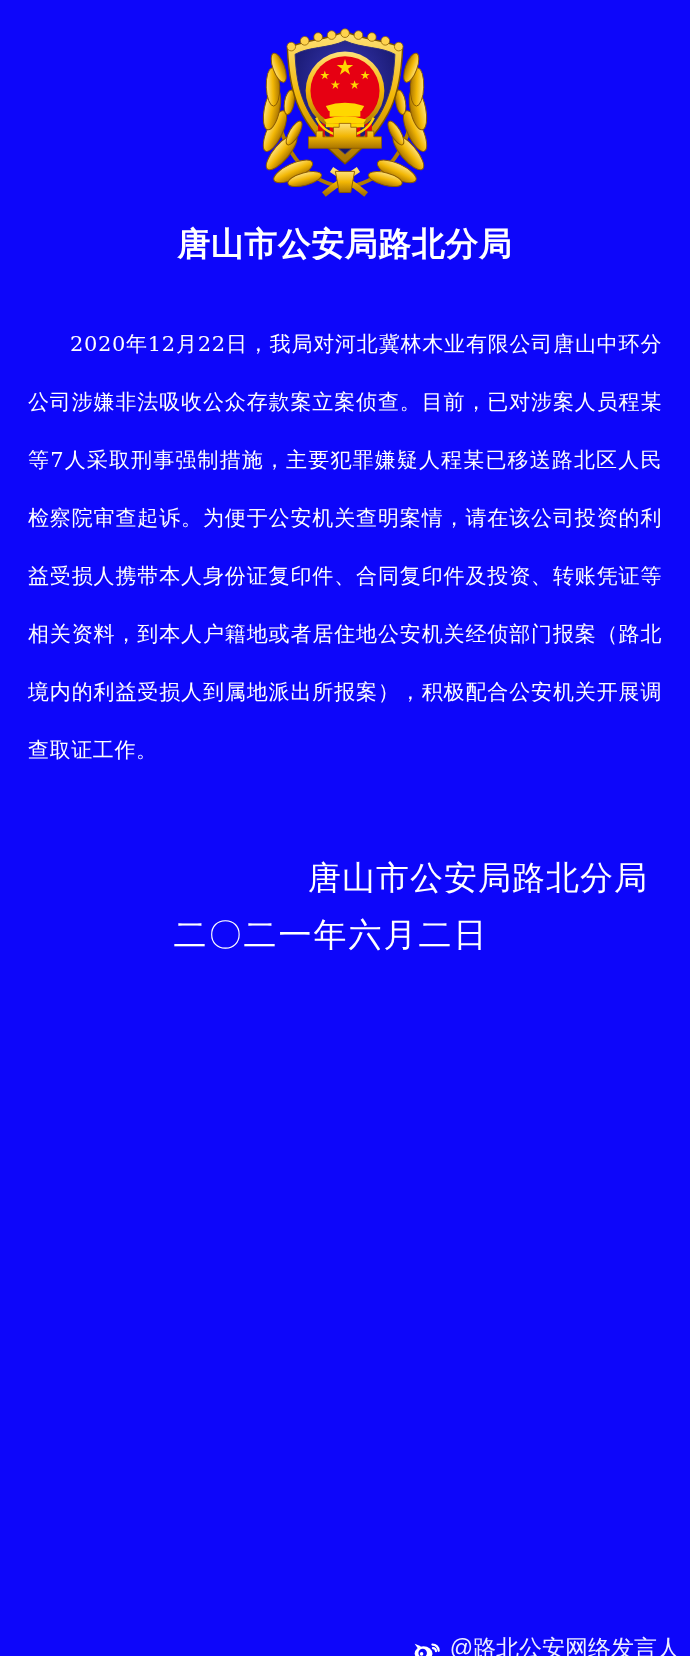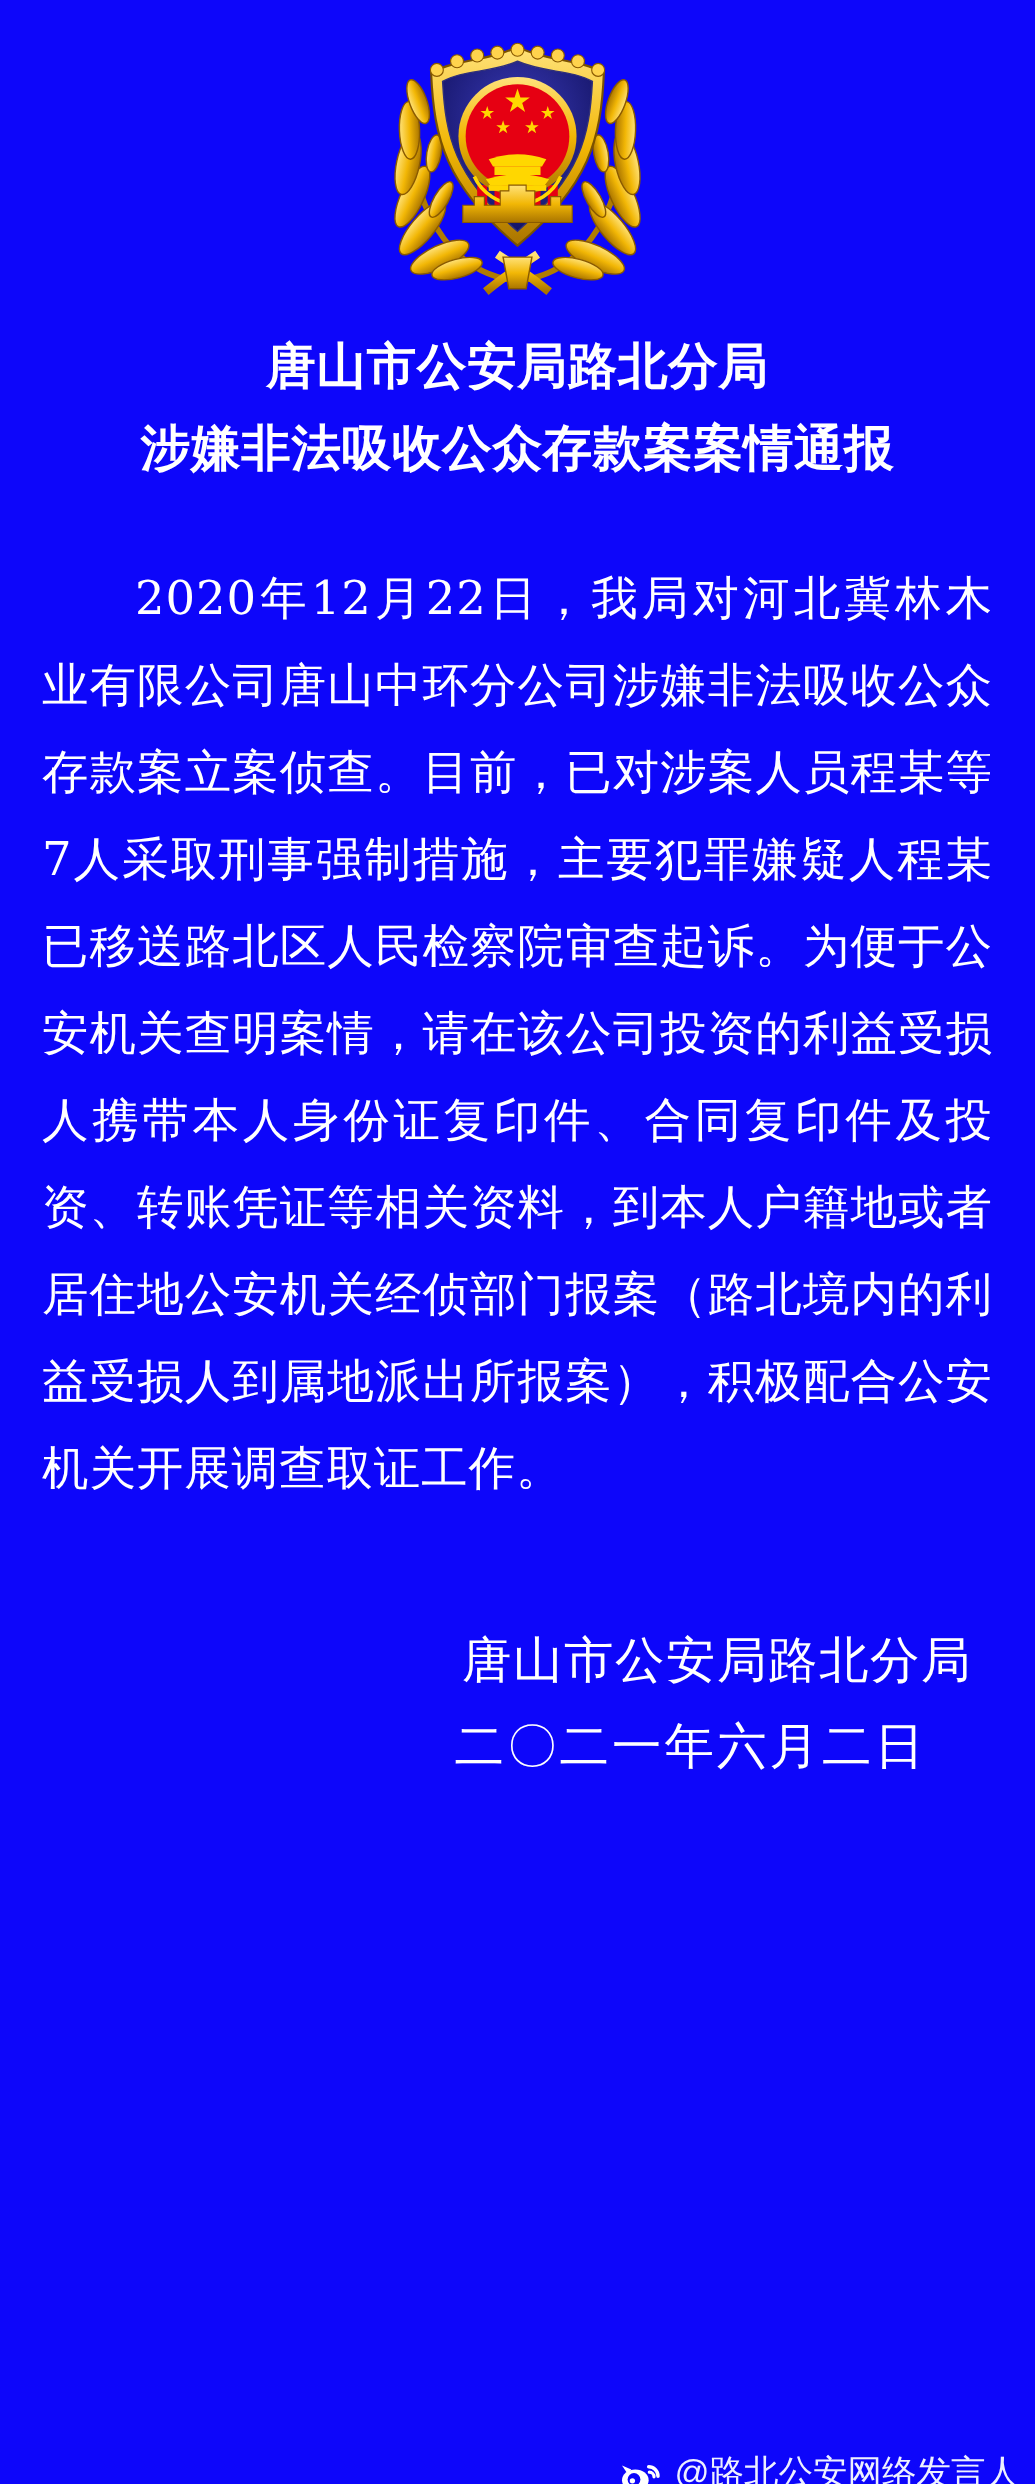"涉嫌非法吸收公众存款案案情通报" div { html: <div>涉嫌非法吸收公众存款案案情通报</div> -> none }
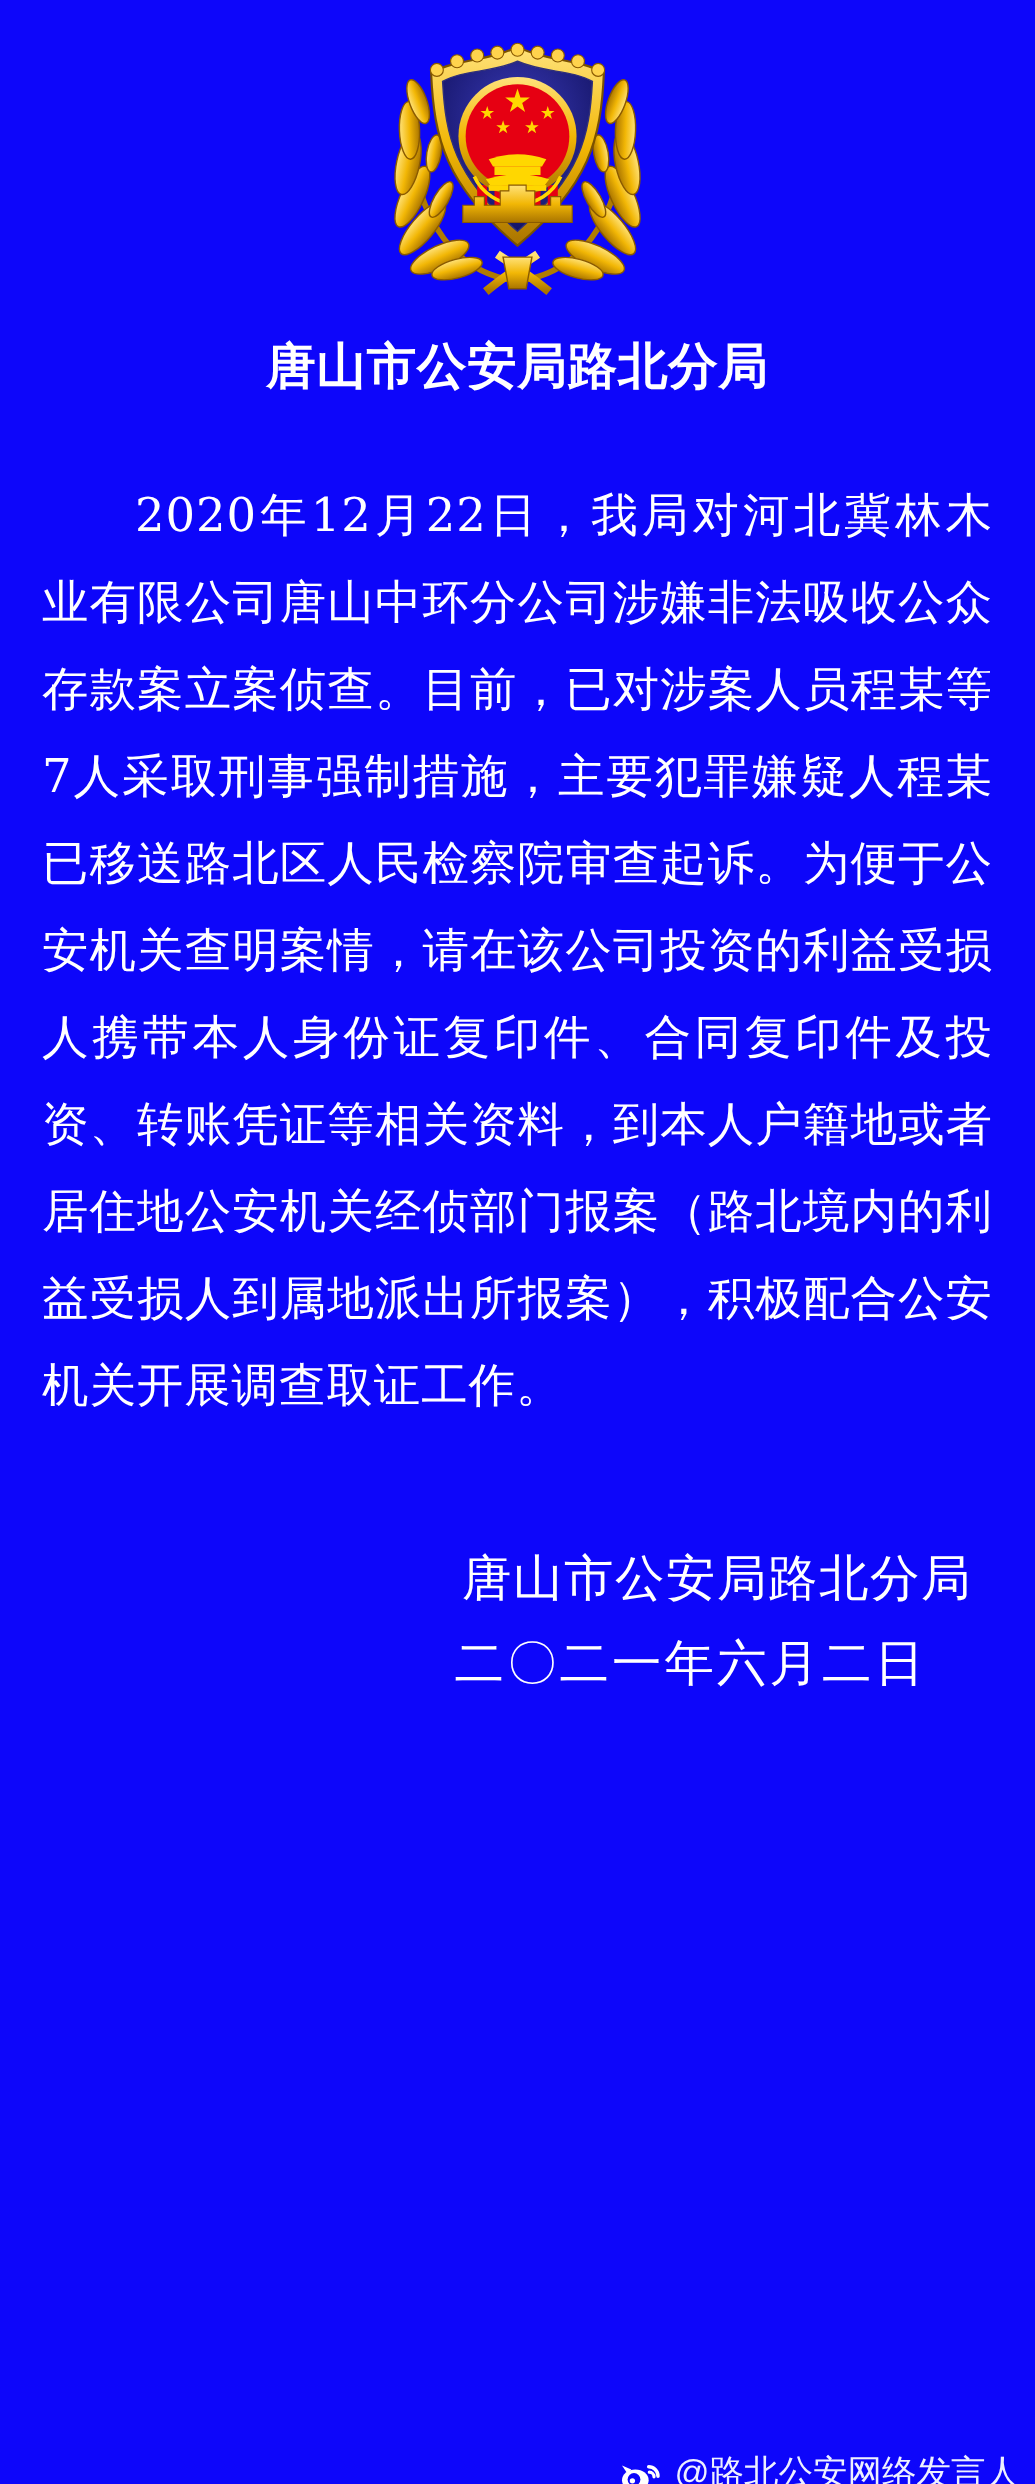"2020年12月22日，我局对河北冀林木业有限公司唐山中环分公司涉嫌非法吸收公众" .body { font-size: 31px -> 21px }
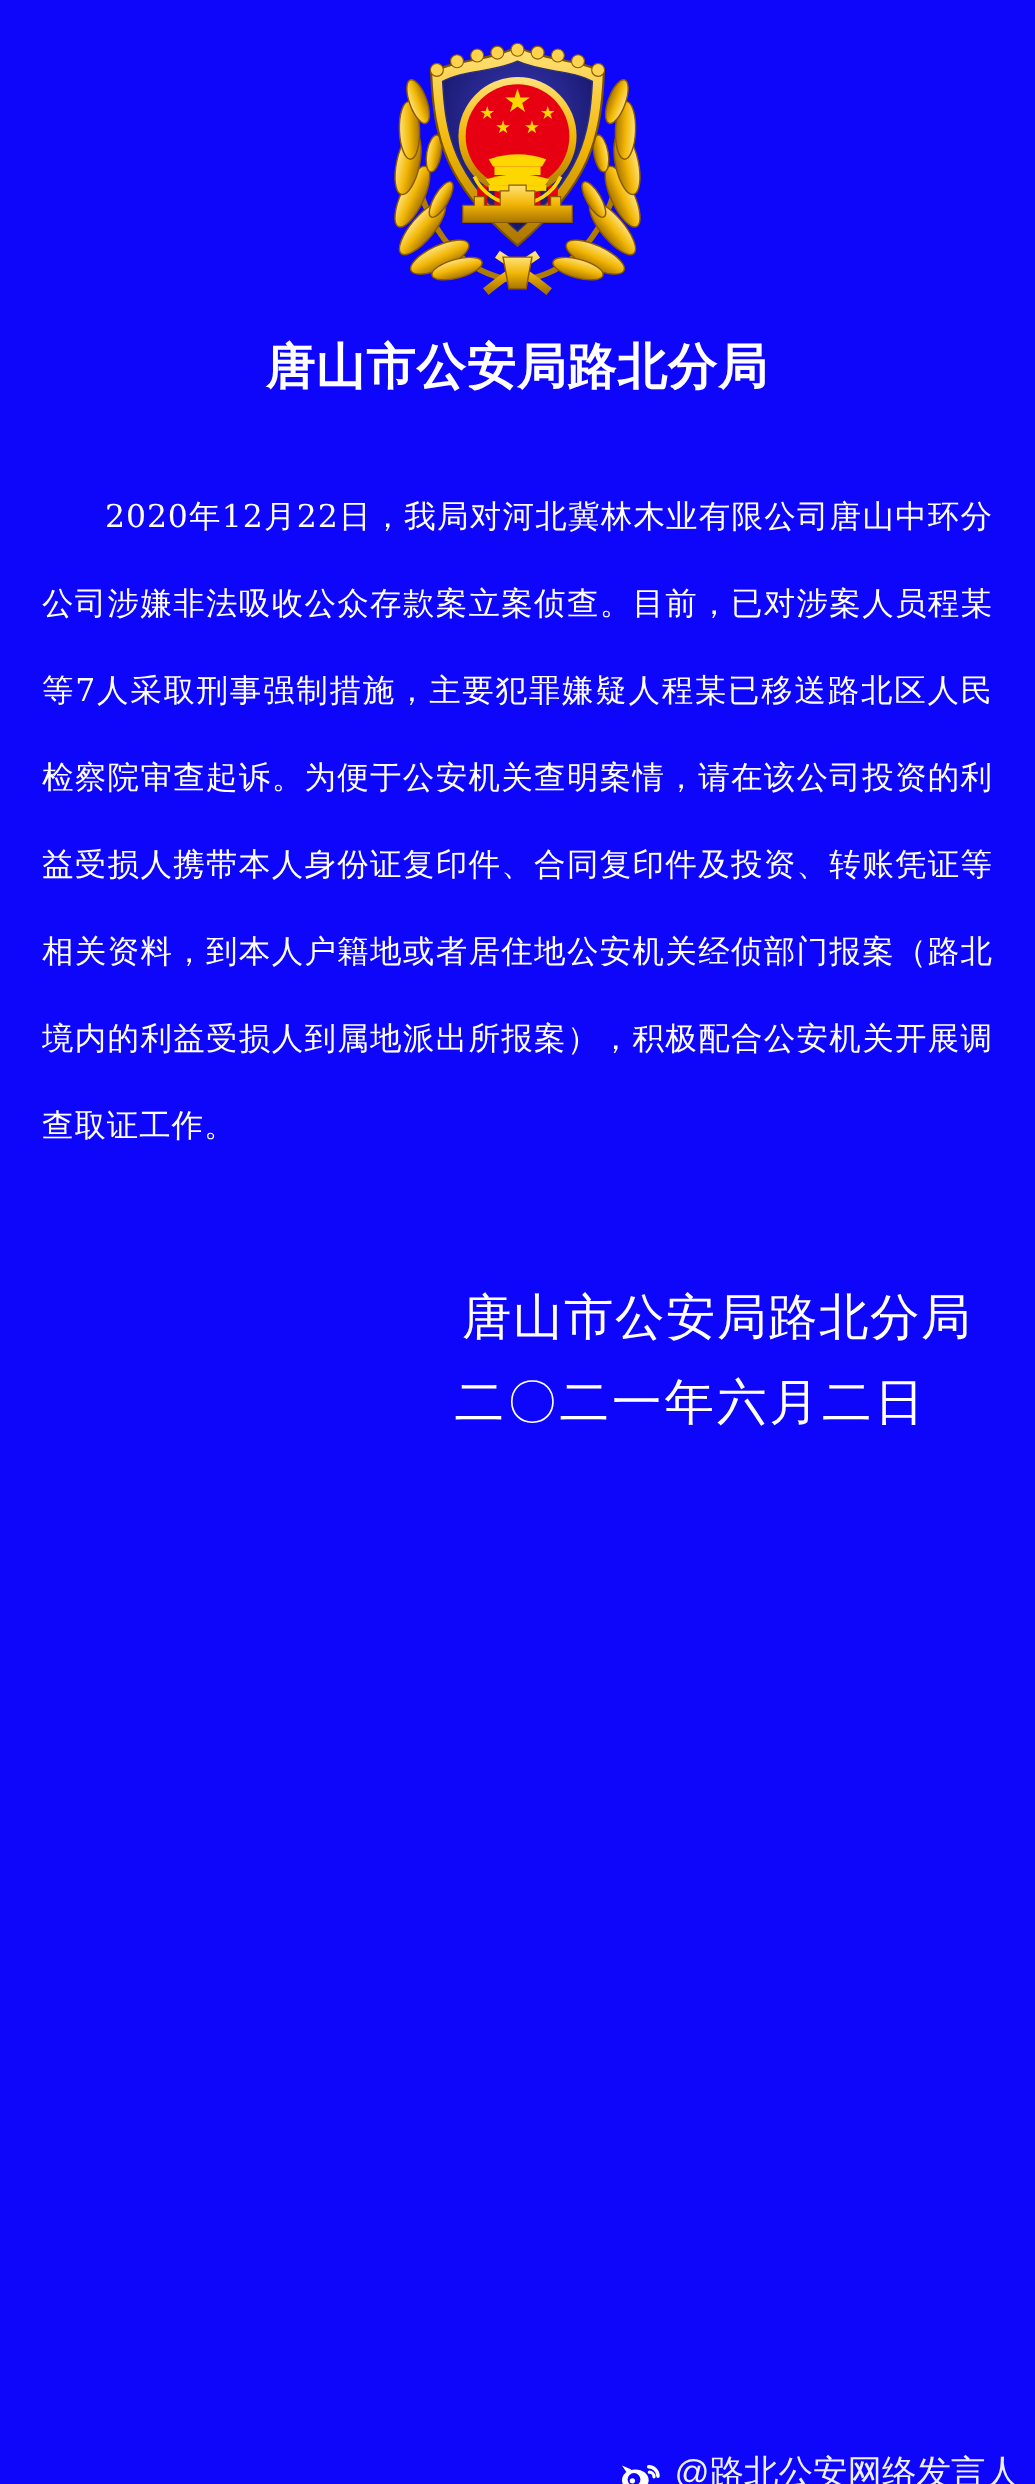"二〇二一年六月二日" .sig-date { text-align: right -> center }
